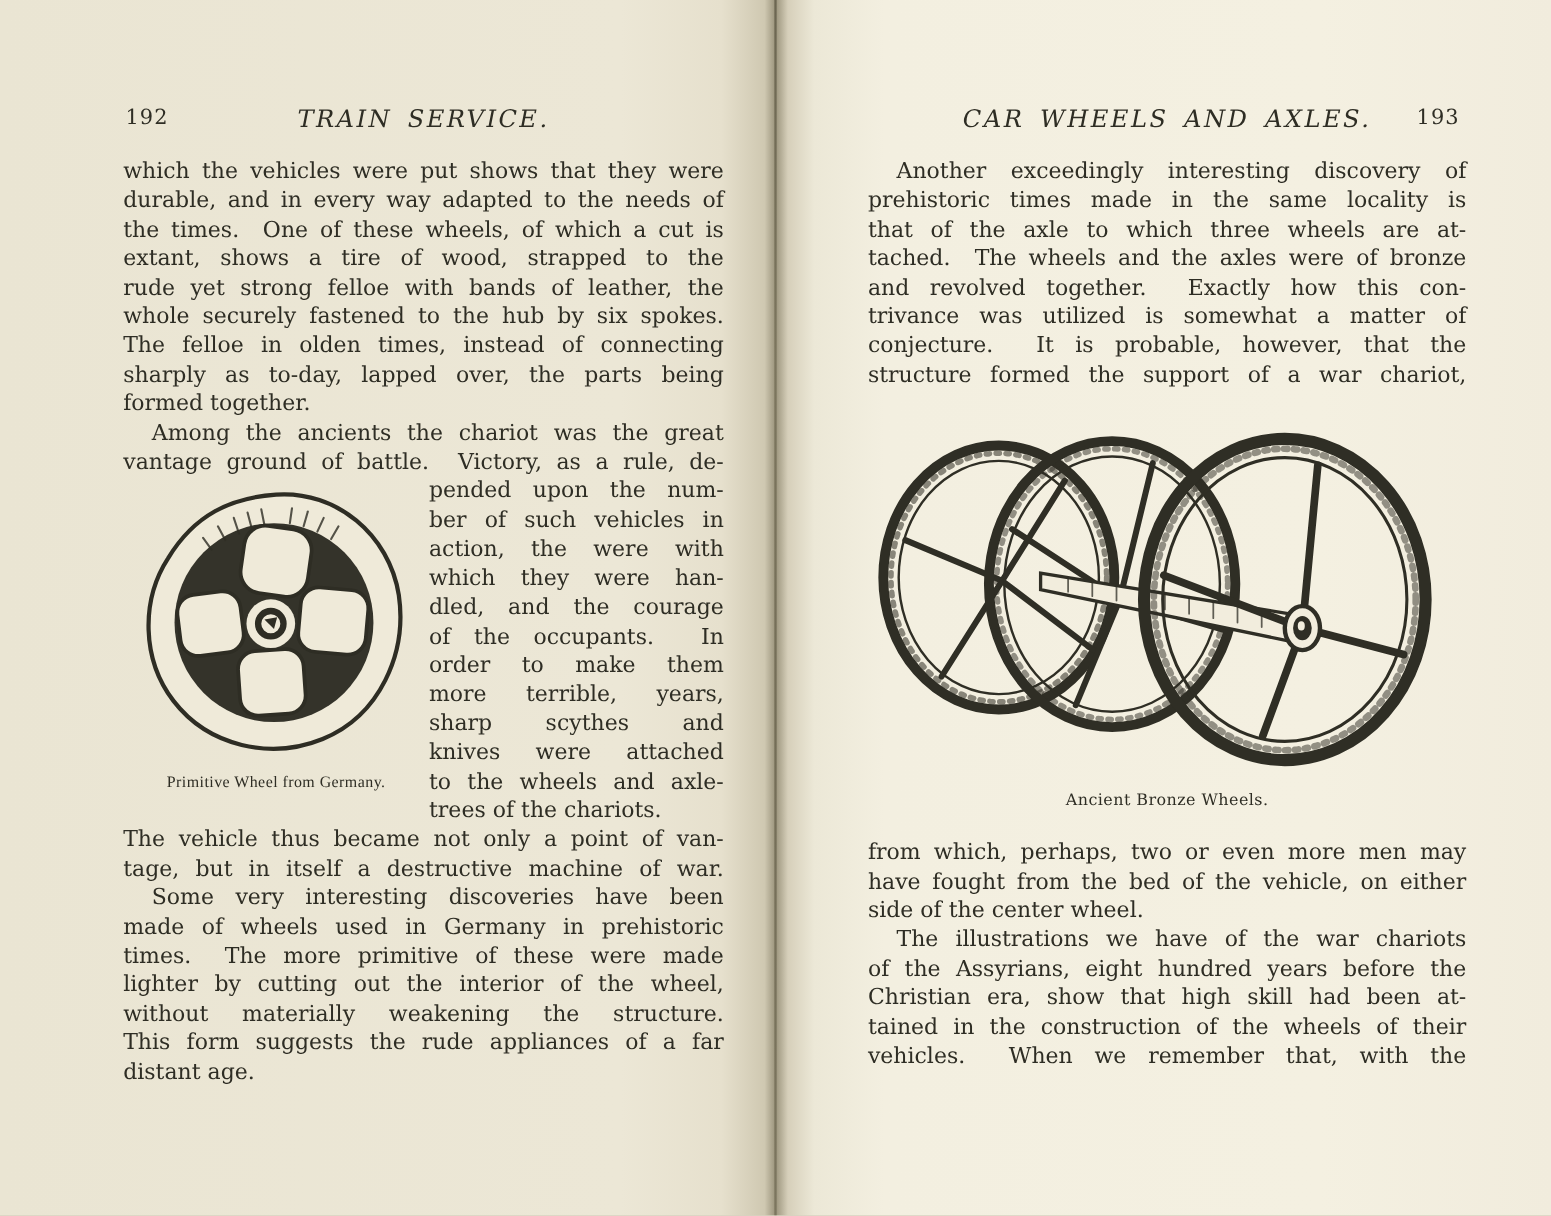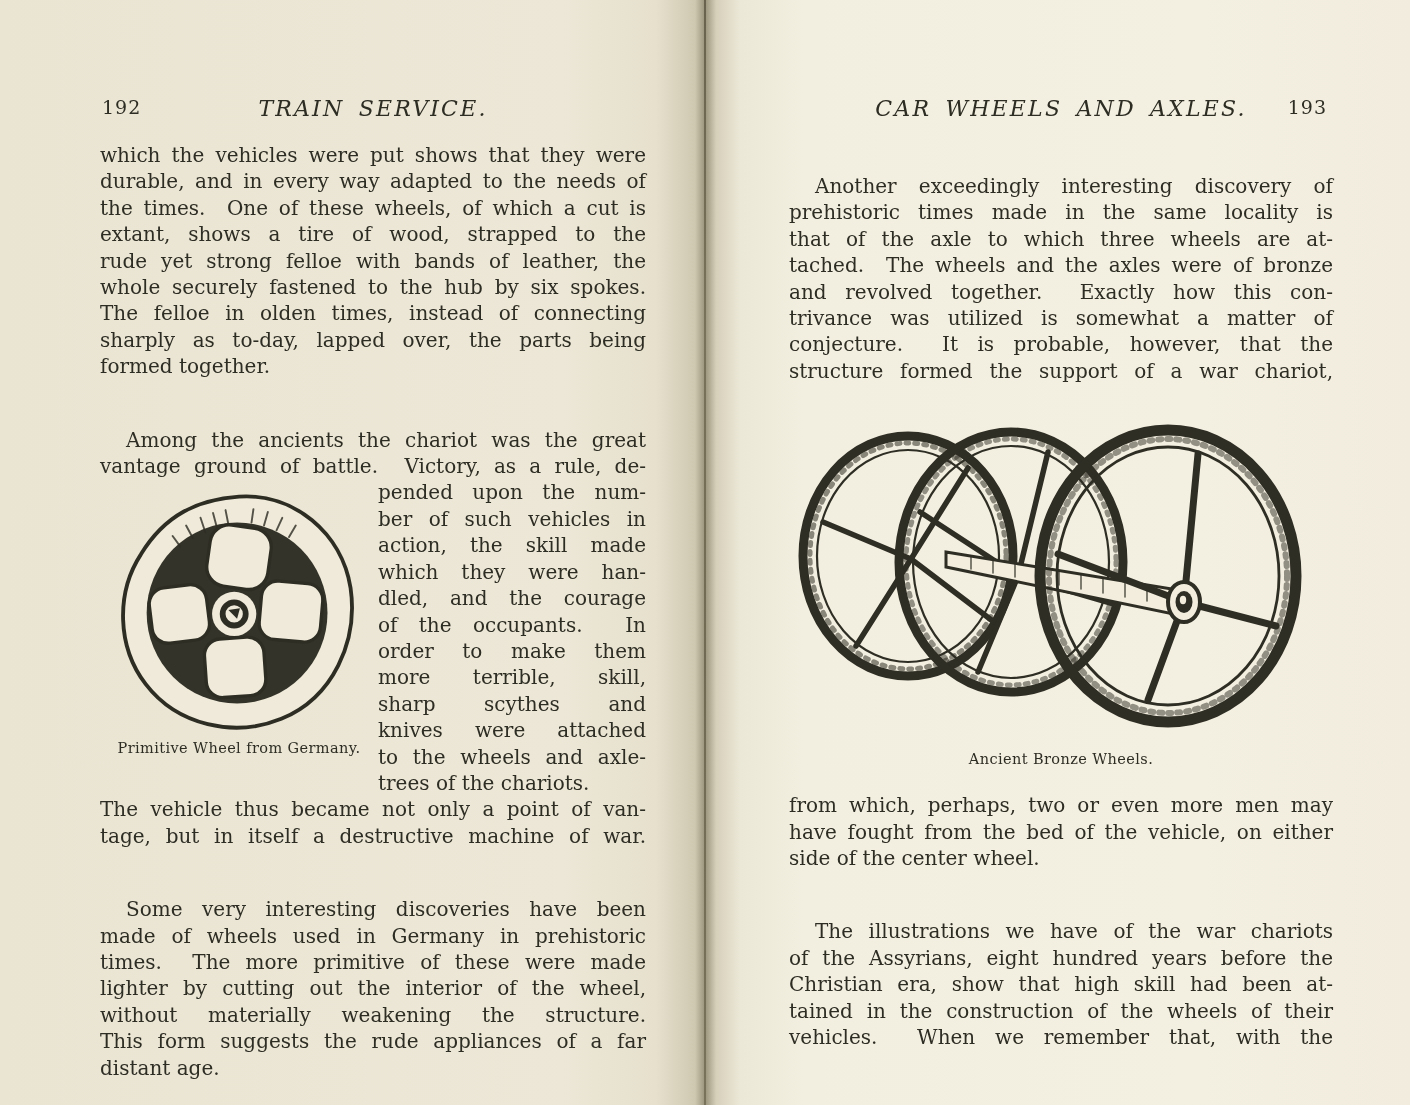"192" #left-col { left: 100px -> 112px }
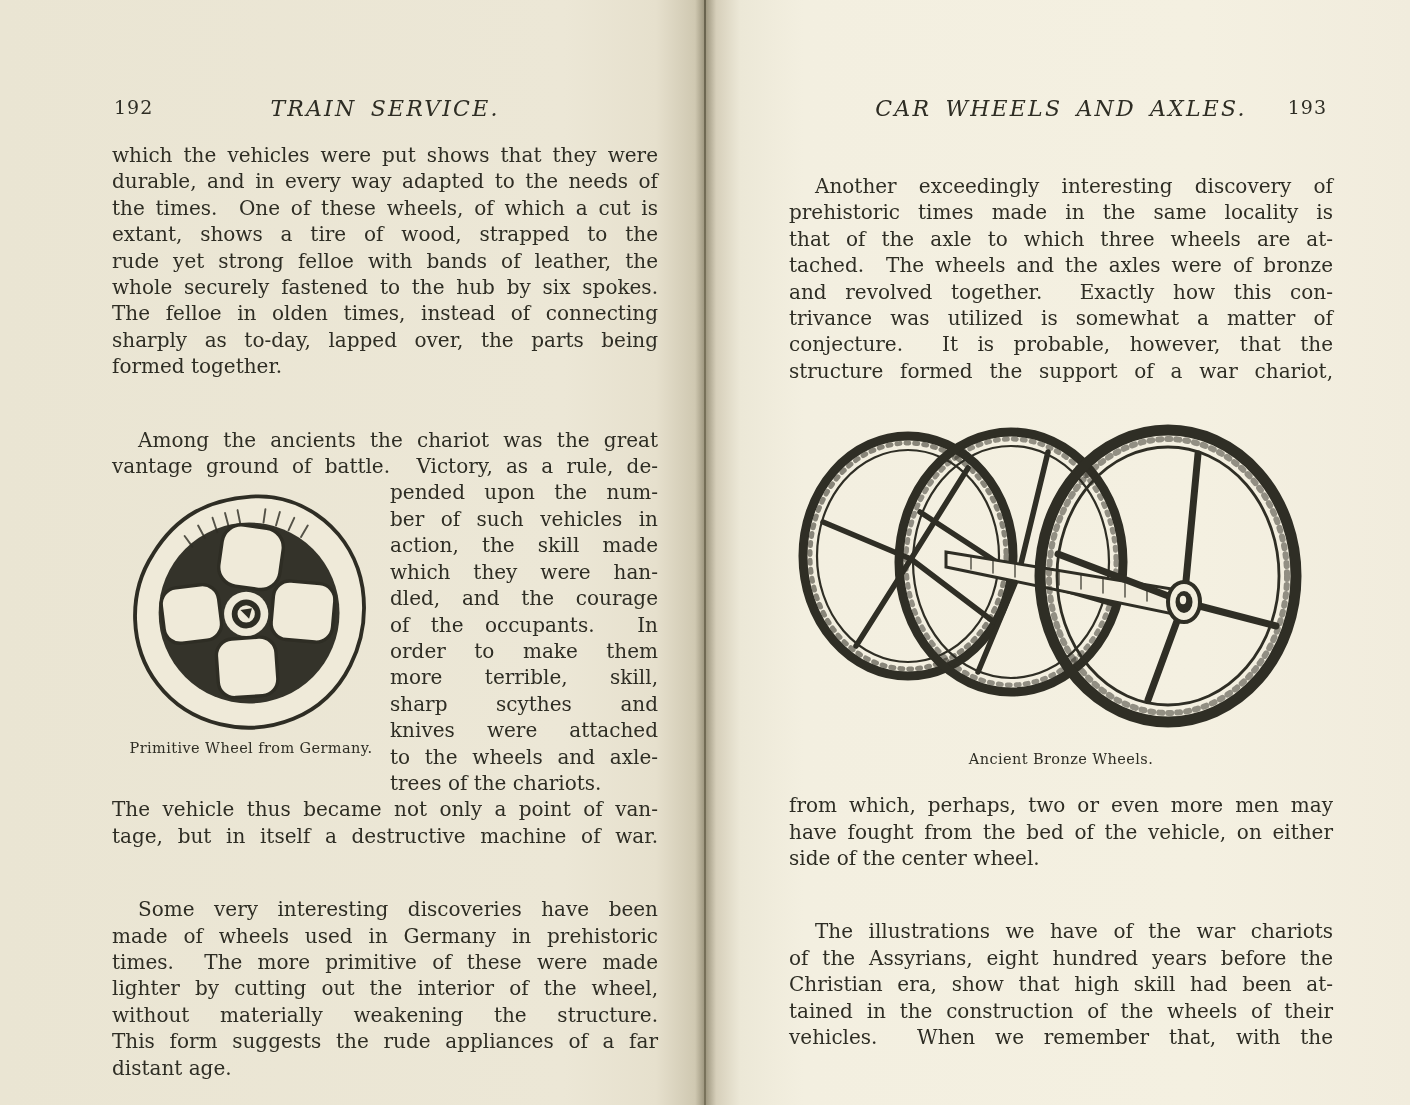"Another exceedingly interesting" .line.ind { margin-top: 47px -> none }
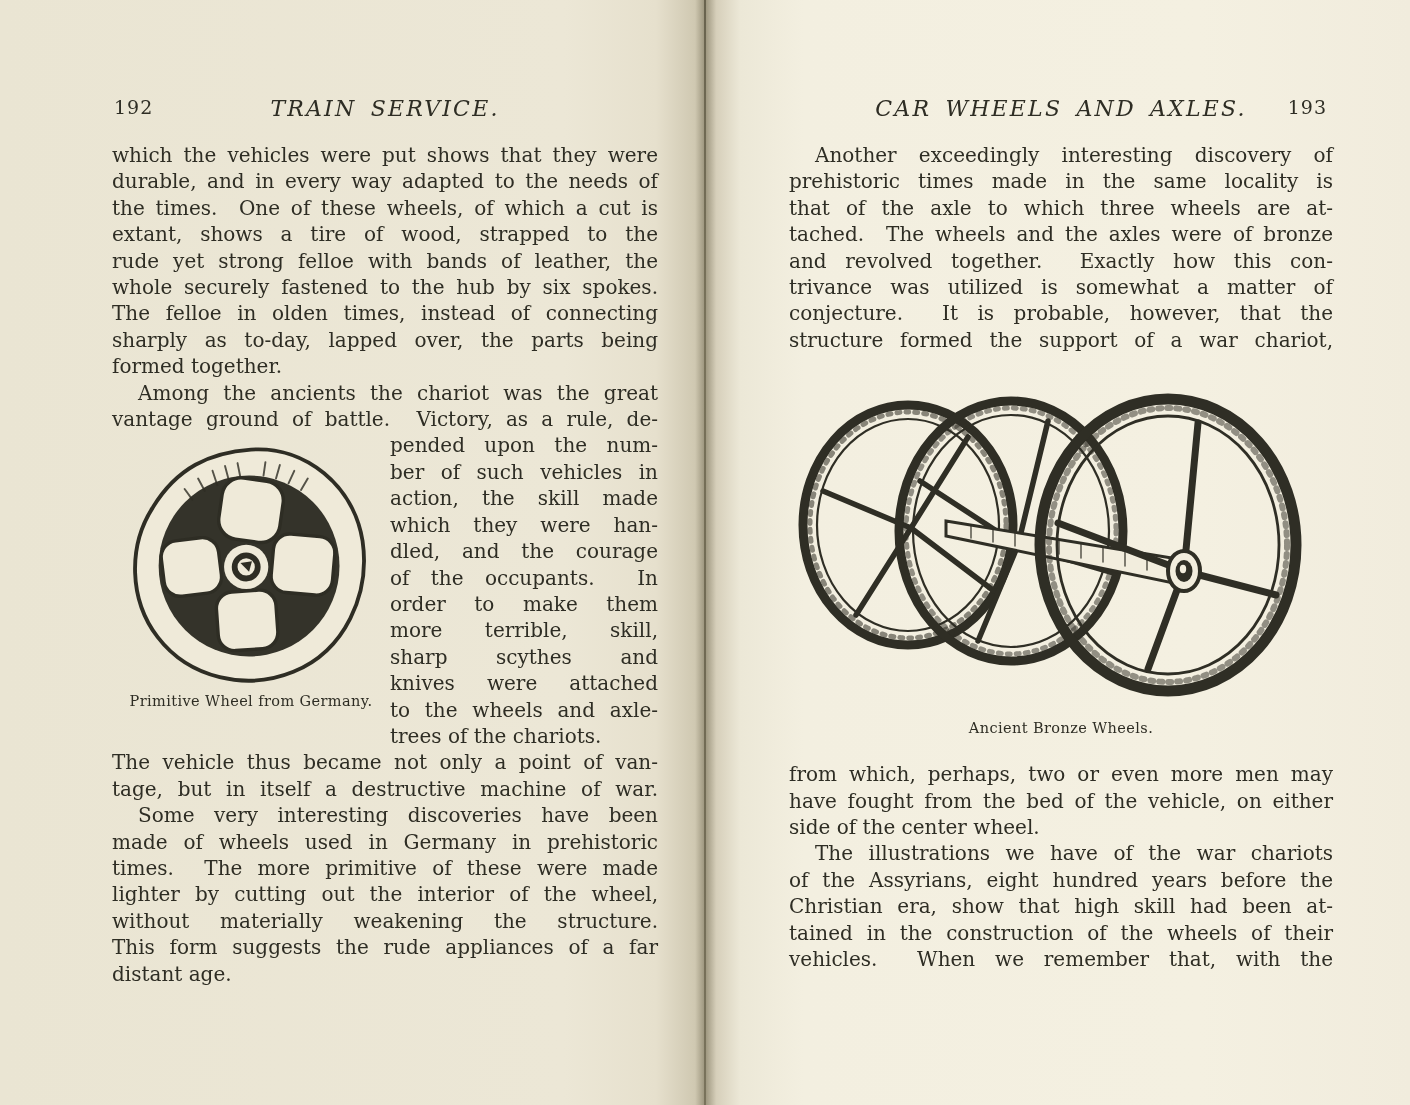"action, the skill made" div.line { text: skill made -> were with }
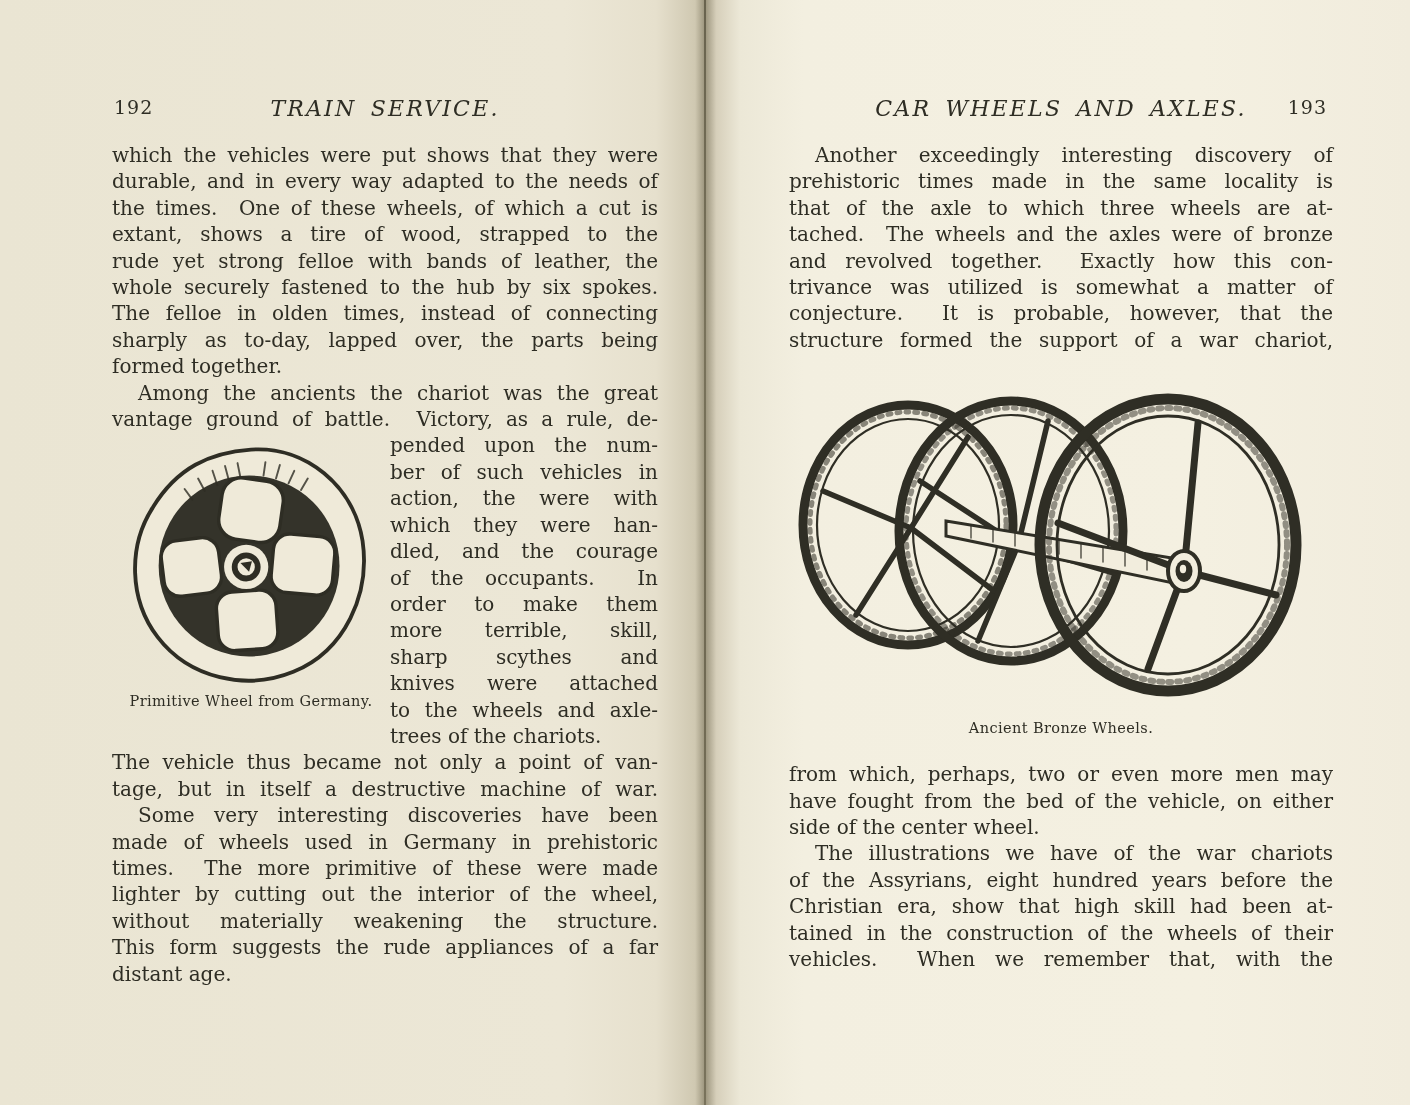"more terrible, skill," div.line { text: skill -> years }
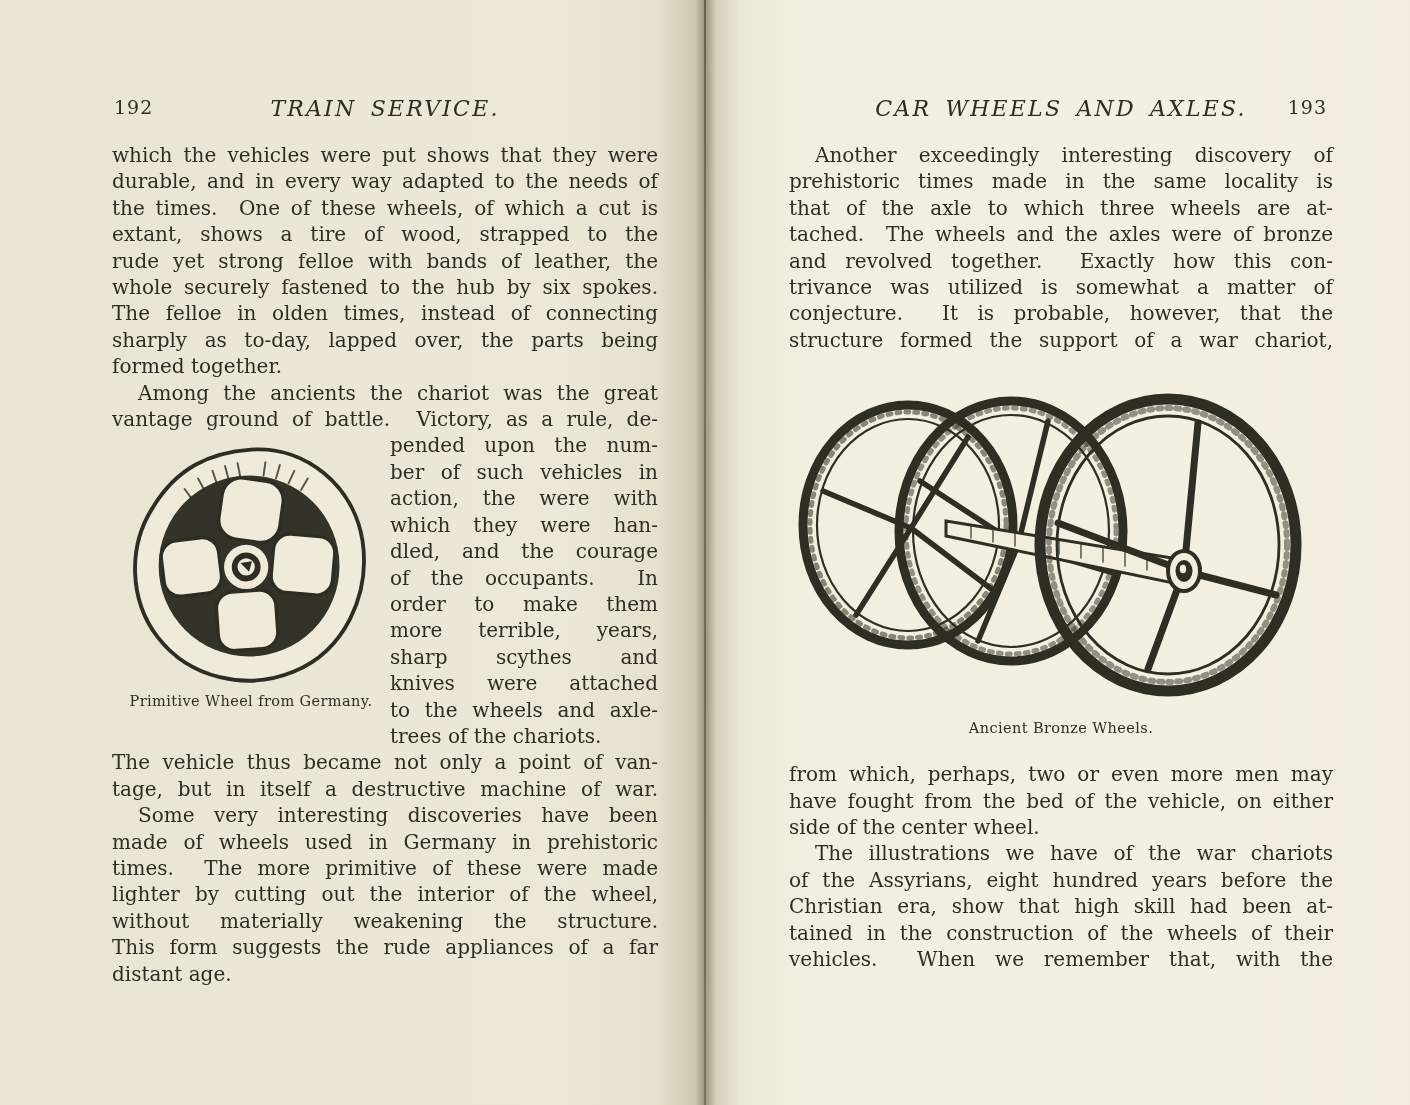"Primitive Wheel from Germany." #left-figure .caption { font-family: none -> Liberation Serif, serif; margin-top: 0 -> 10px }
